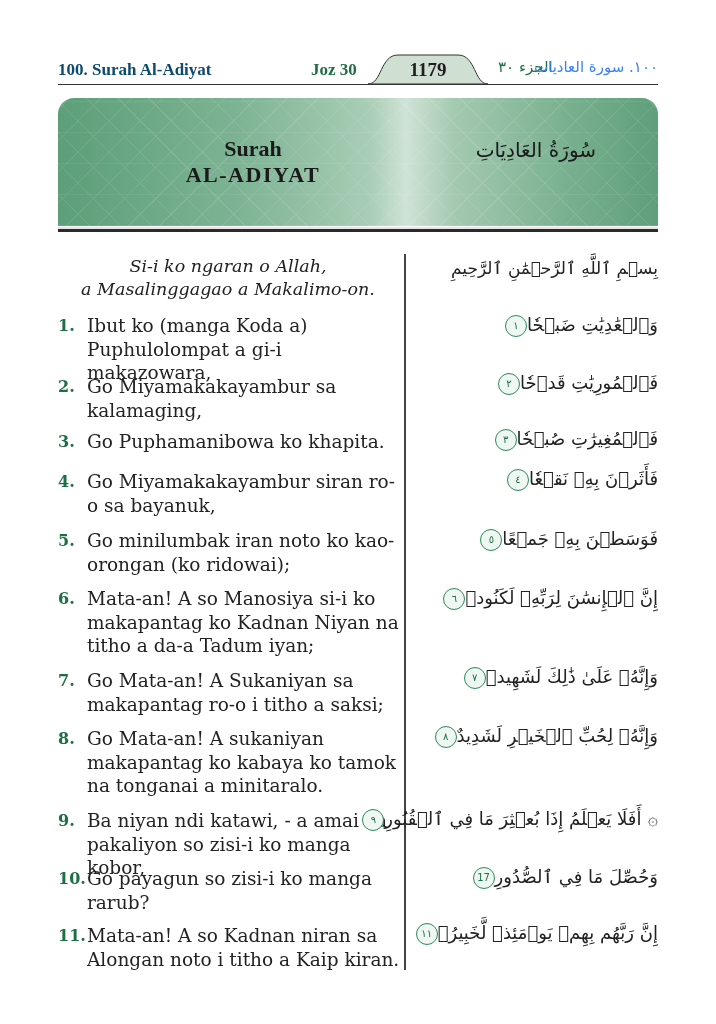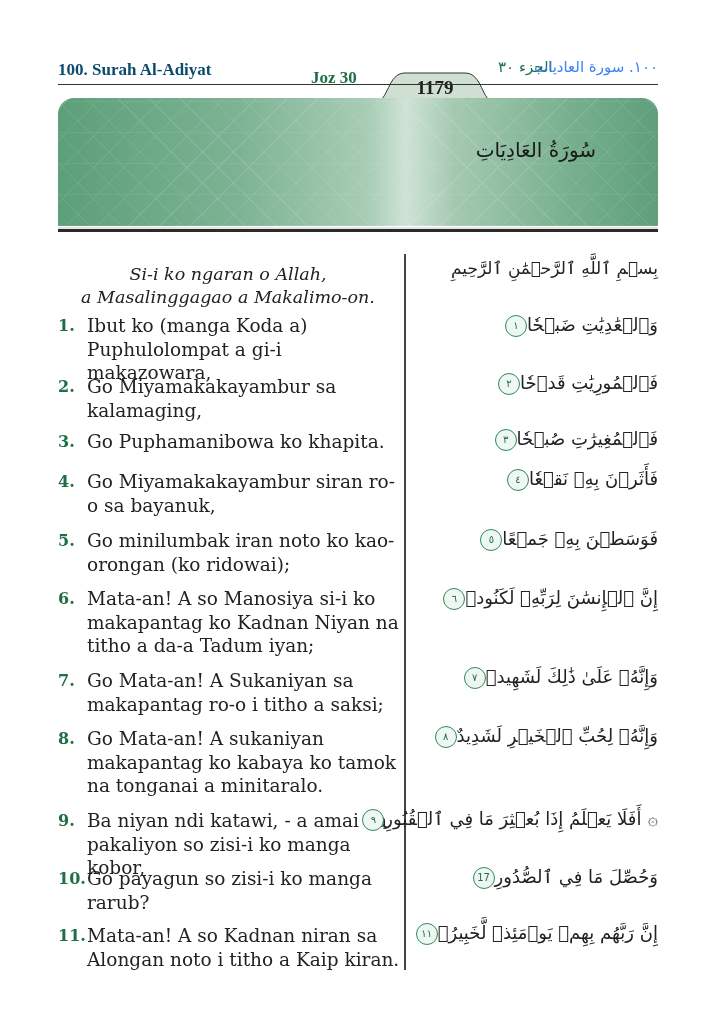"Joz 30" .run-joz { margin-top: 8px -> none }
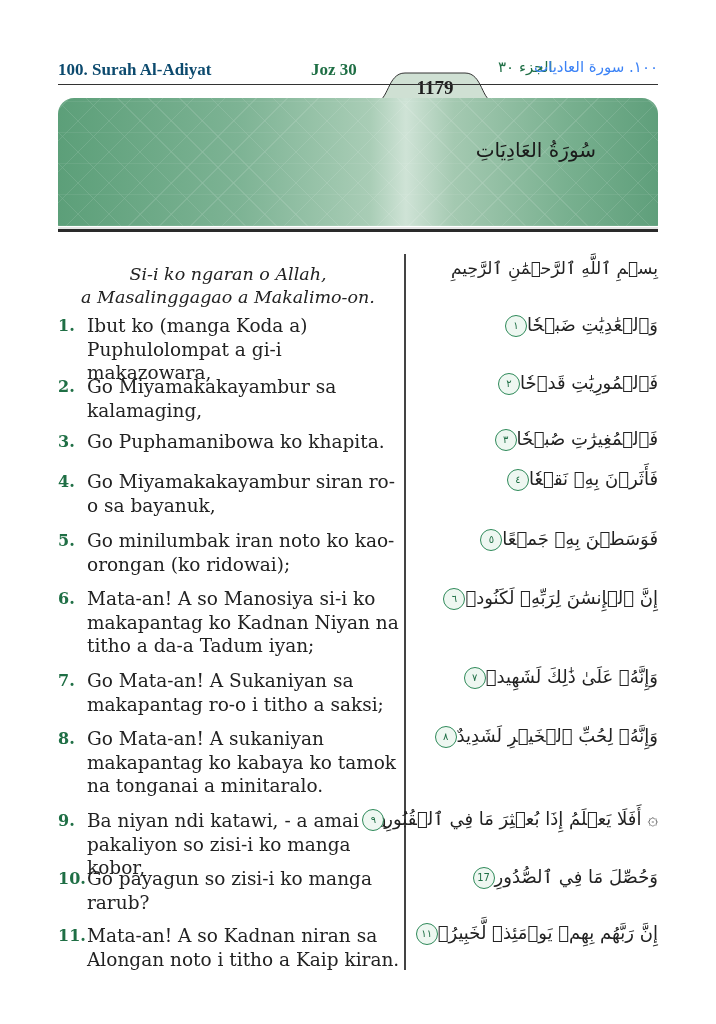"1179" .run-tab { left: 317px -> 310px; margin-top: 18px -> none }
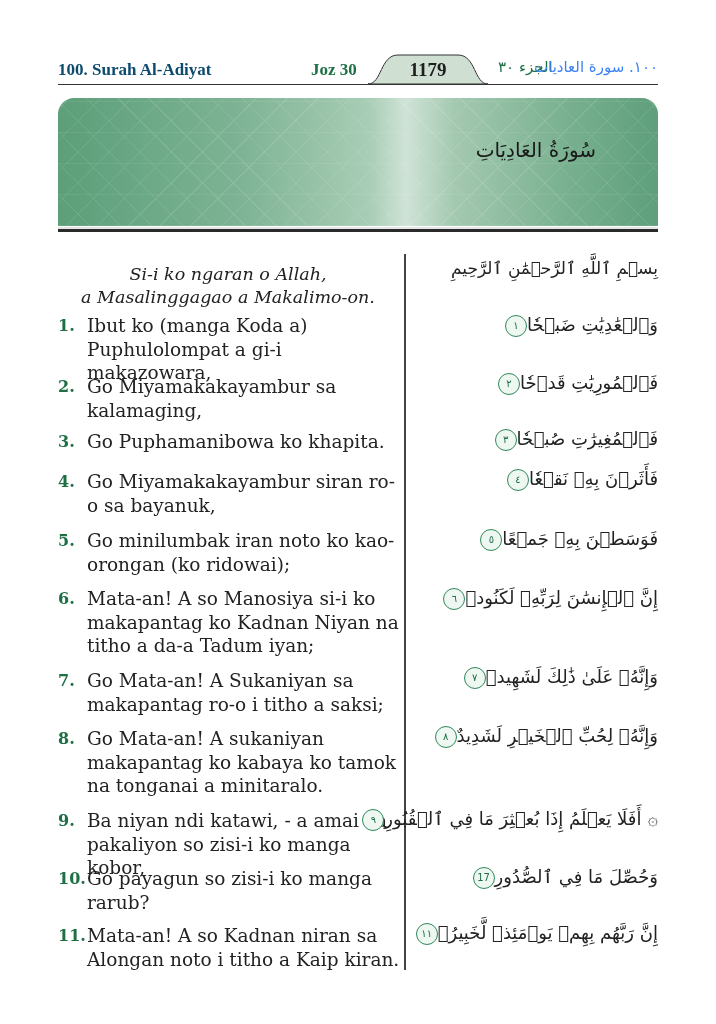"Surah" div.banner-title { html: none -> <div> <div>Surah</div> <div>AL-ADIYAT</div> </div> }
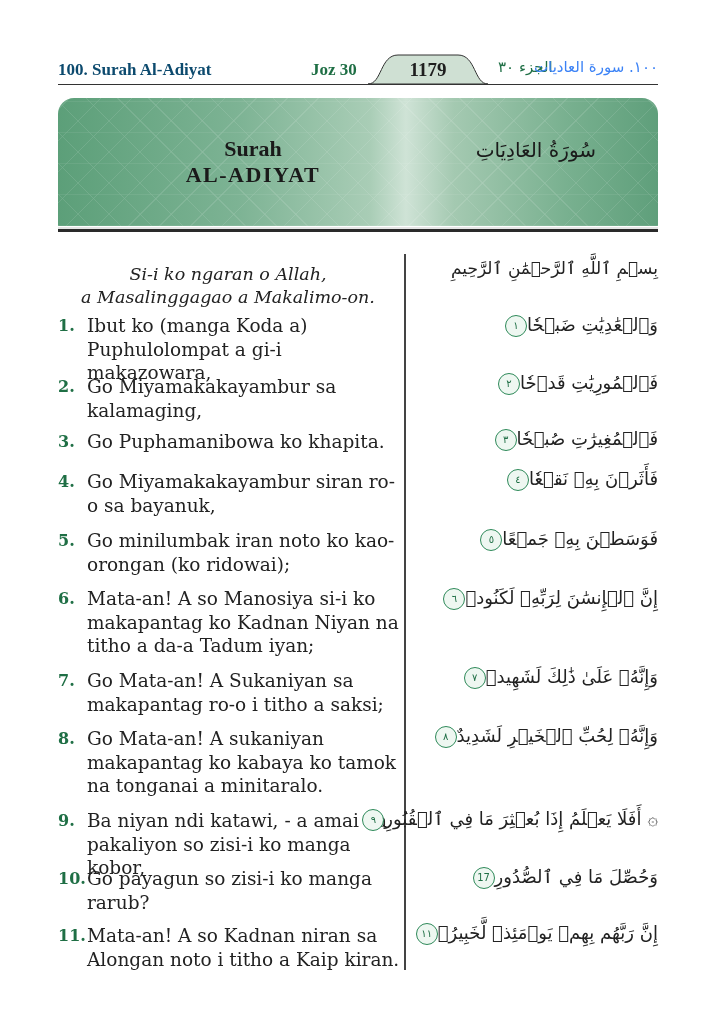"Si-i ko ngaran o Allah," .bismillah-tr { margin-top: 8px -> none }
